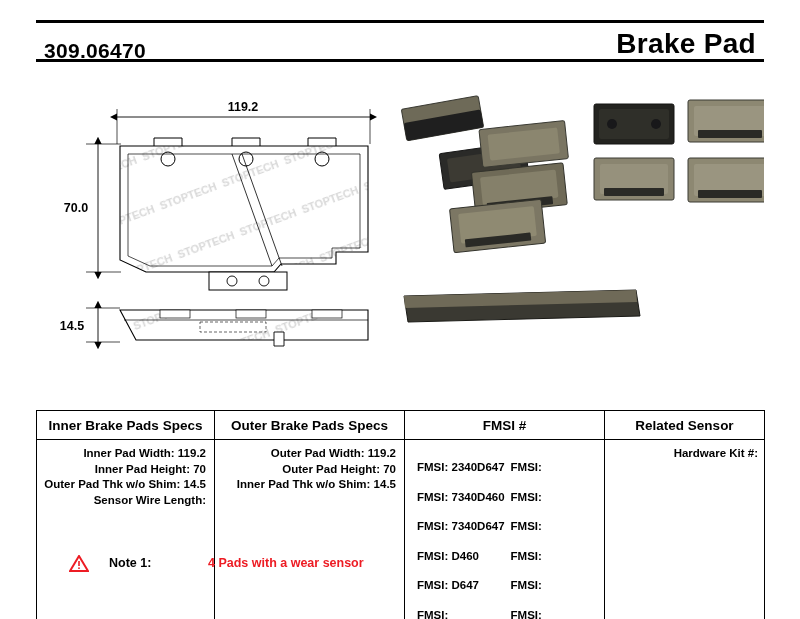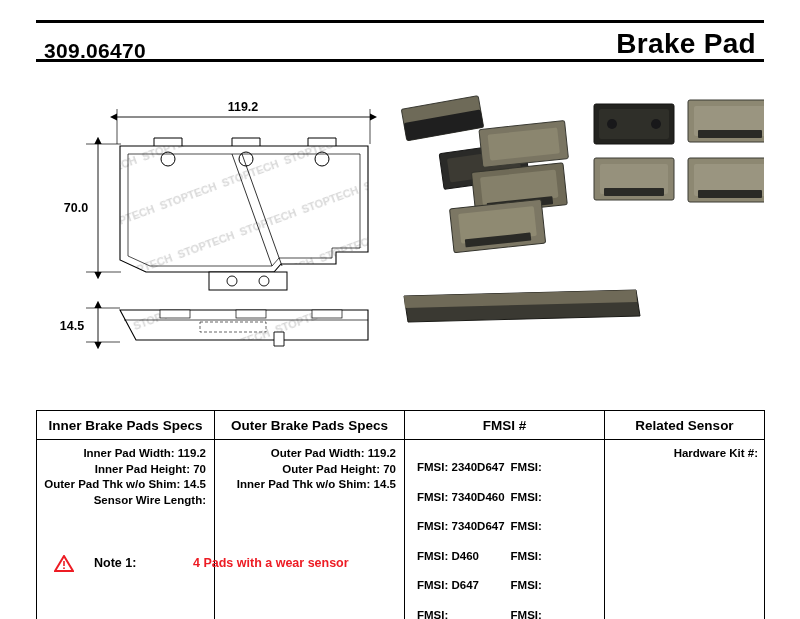"Note 1:" .notes { left: 36px -> 51px }
